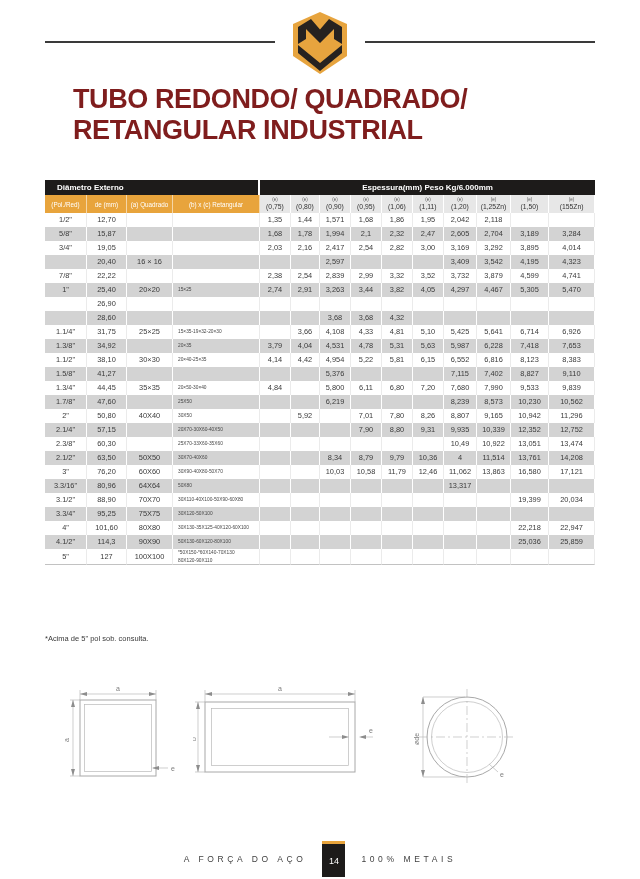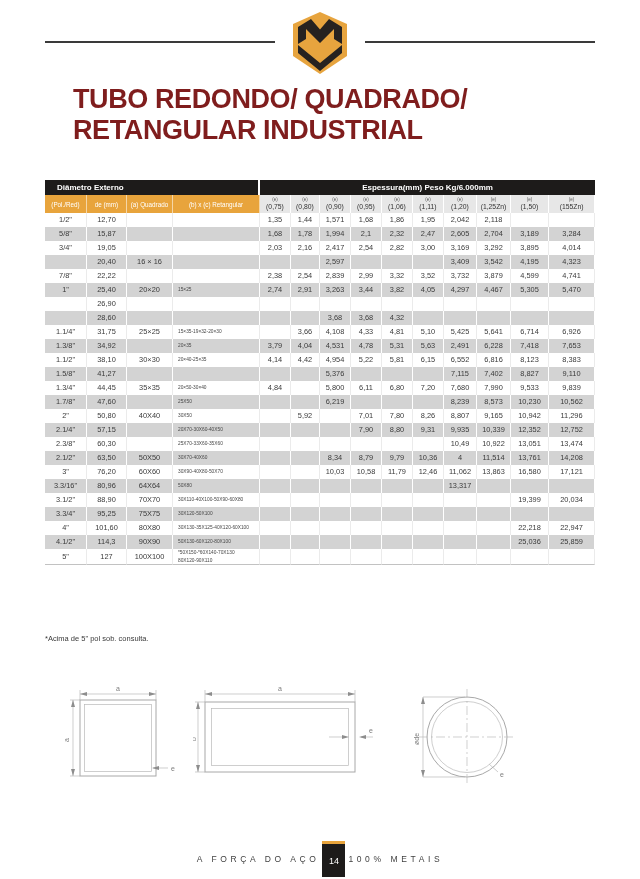"2,491" td { text: 2,491 -> 5,987 }
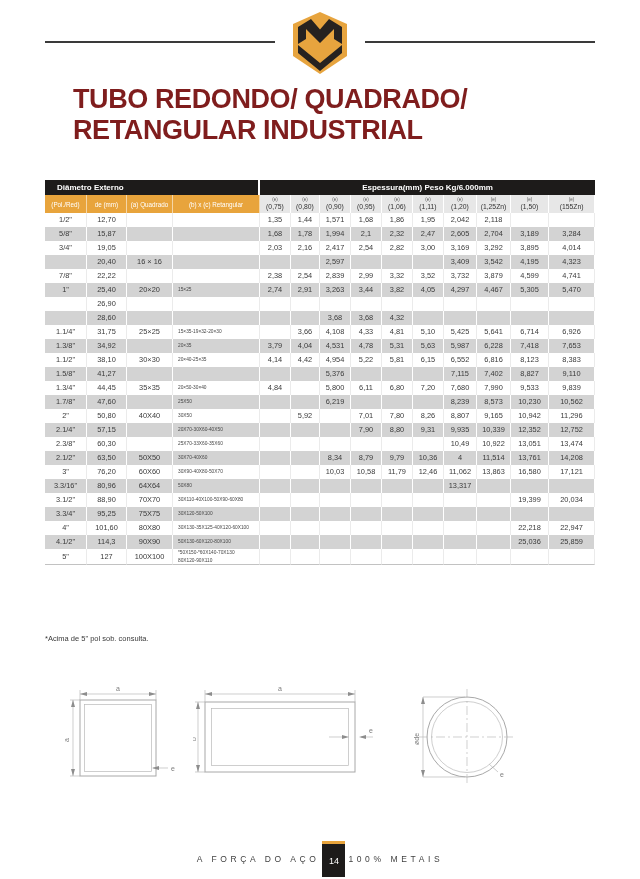"A FORÇA DO AÇO" .footer { gap: 3px -> 16px }
